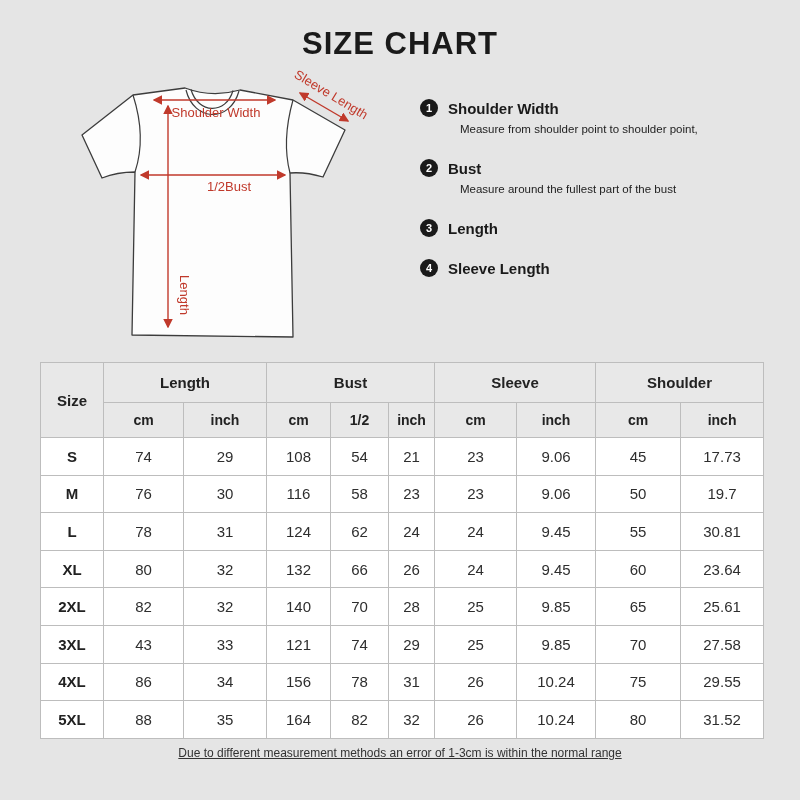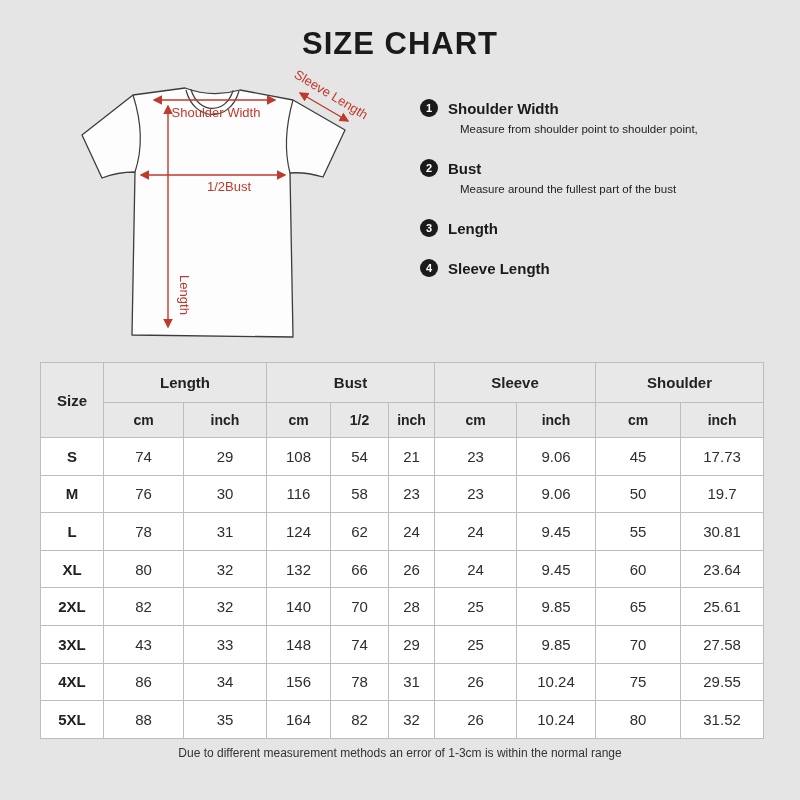"148" td { text: 148 -> 121 }
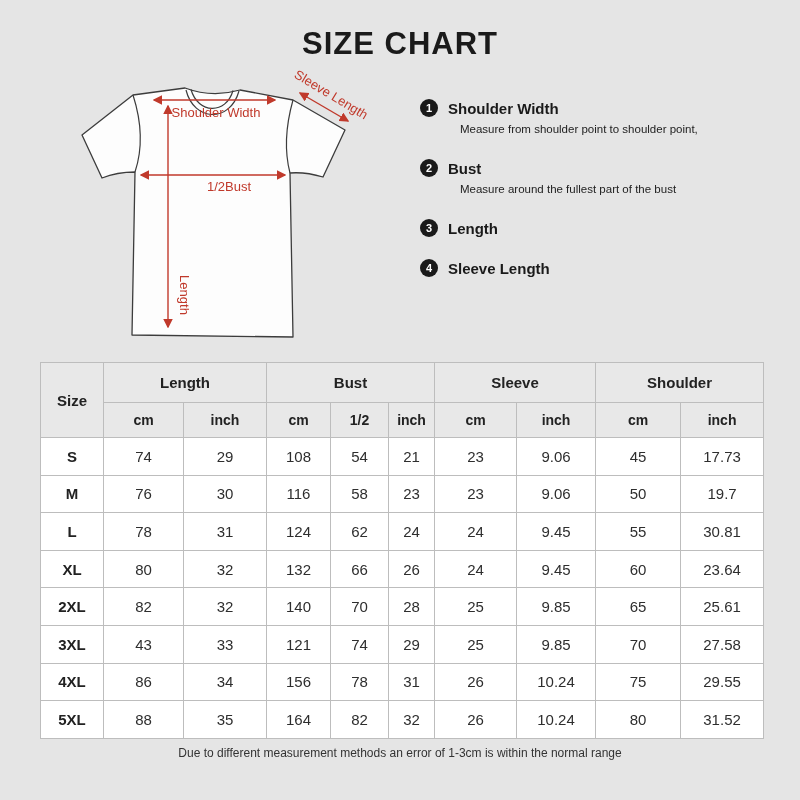"Due to different measurement methods" .notes { text-decoration: none -> underline }
